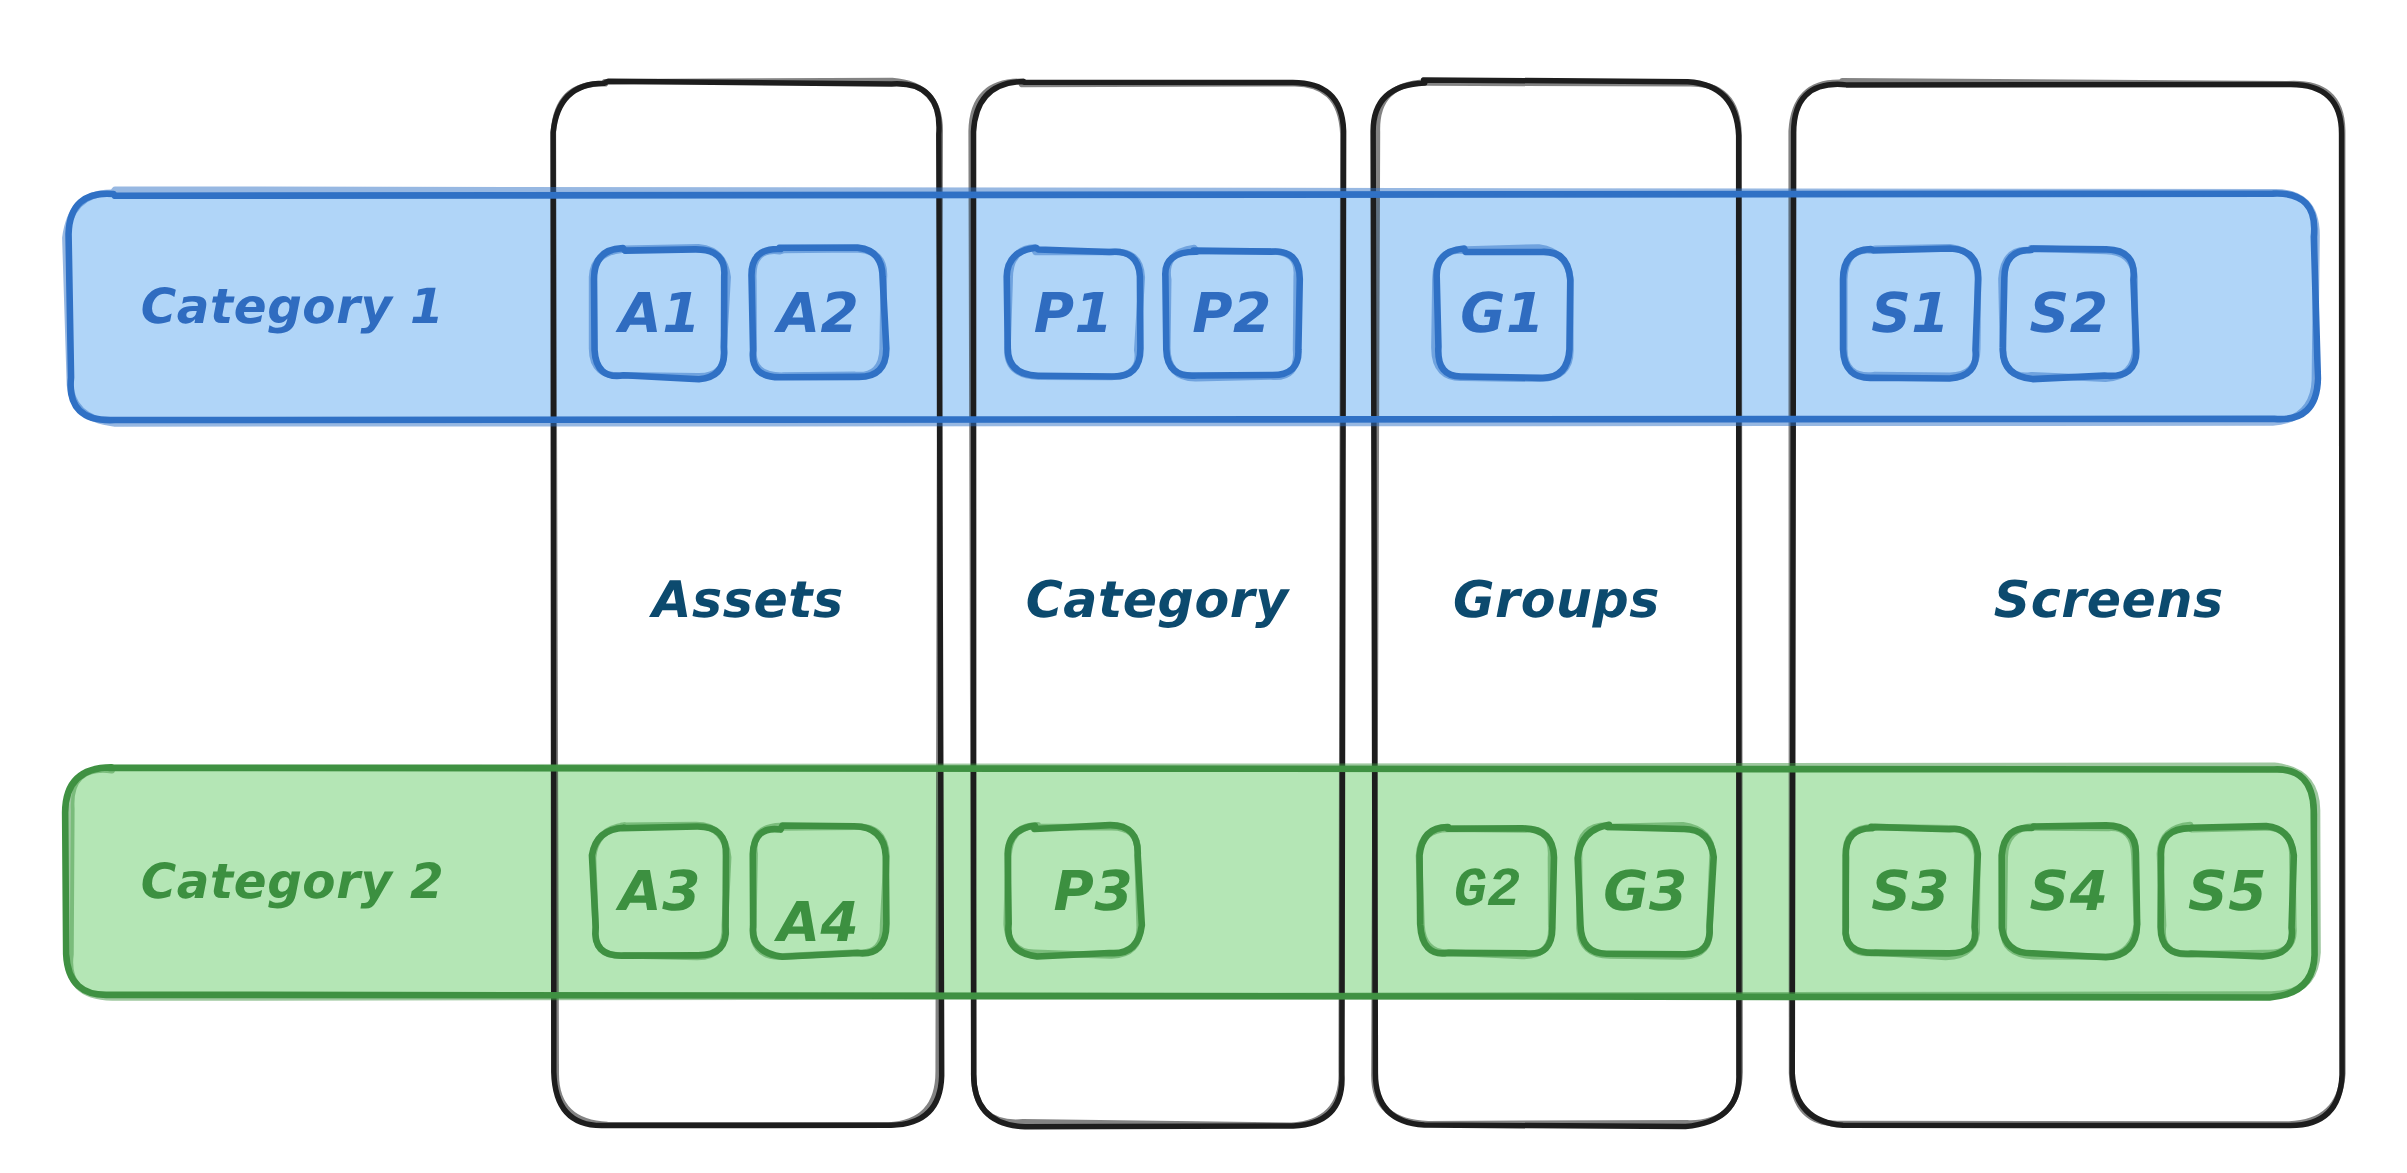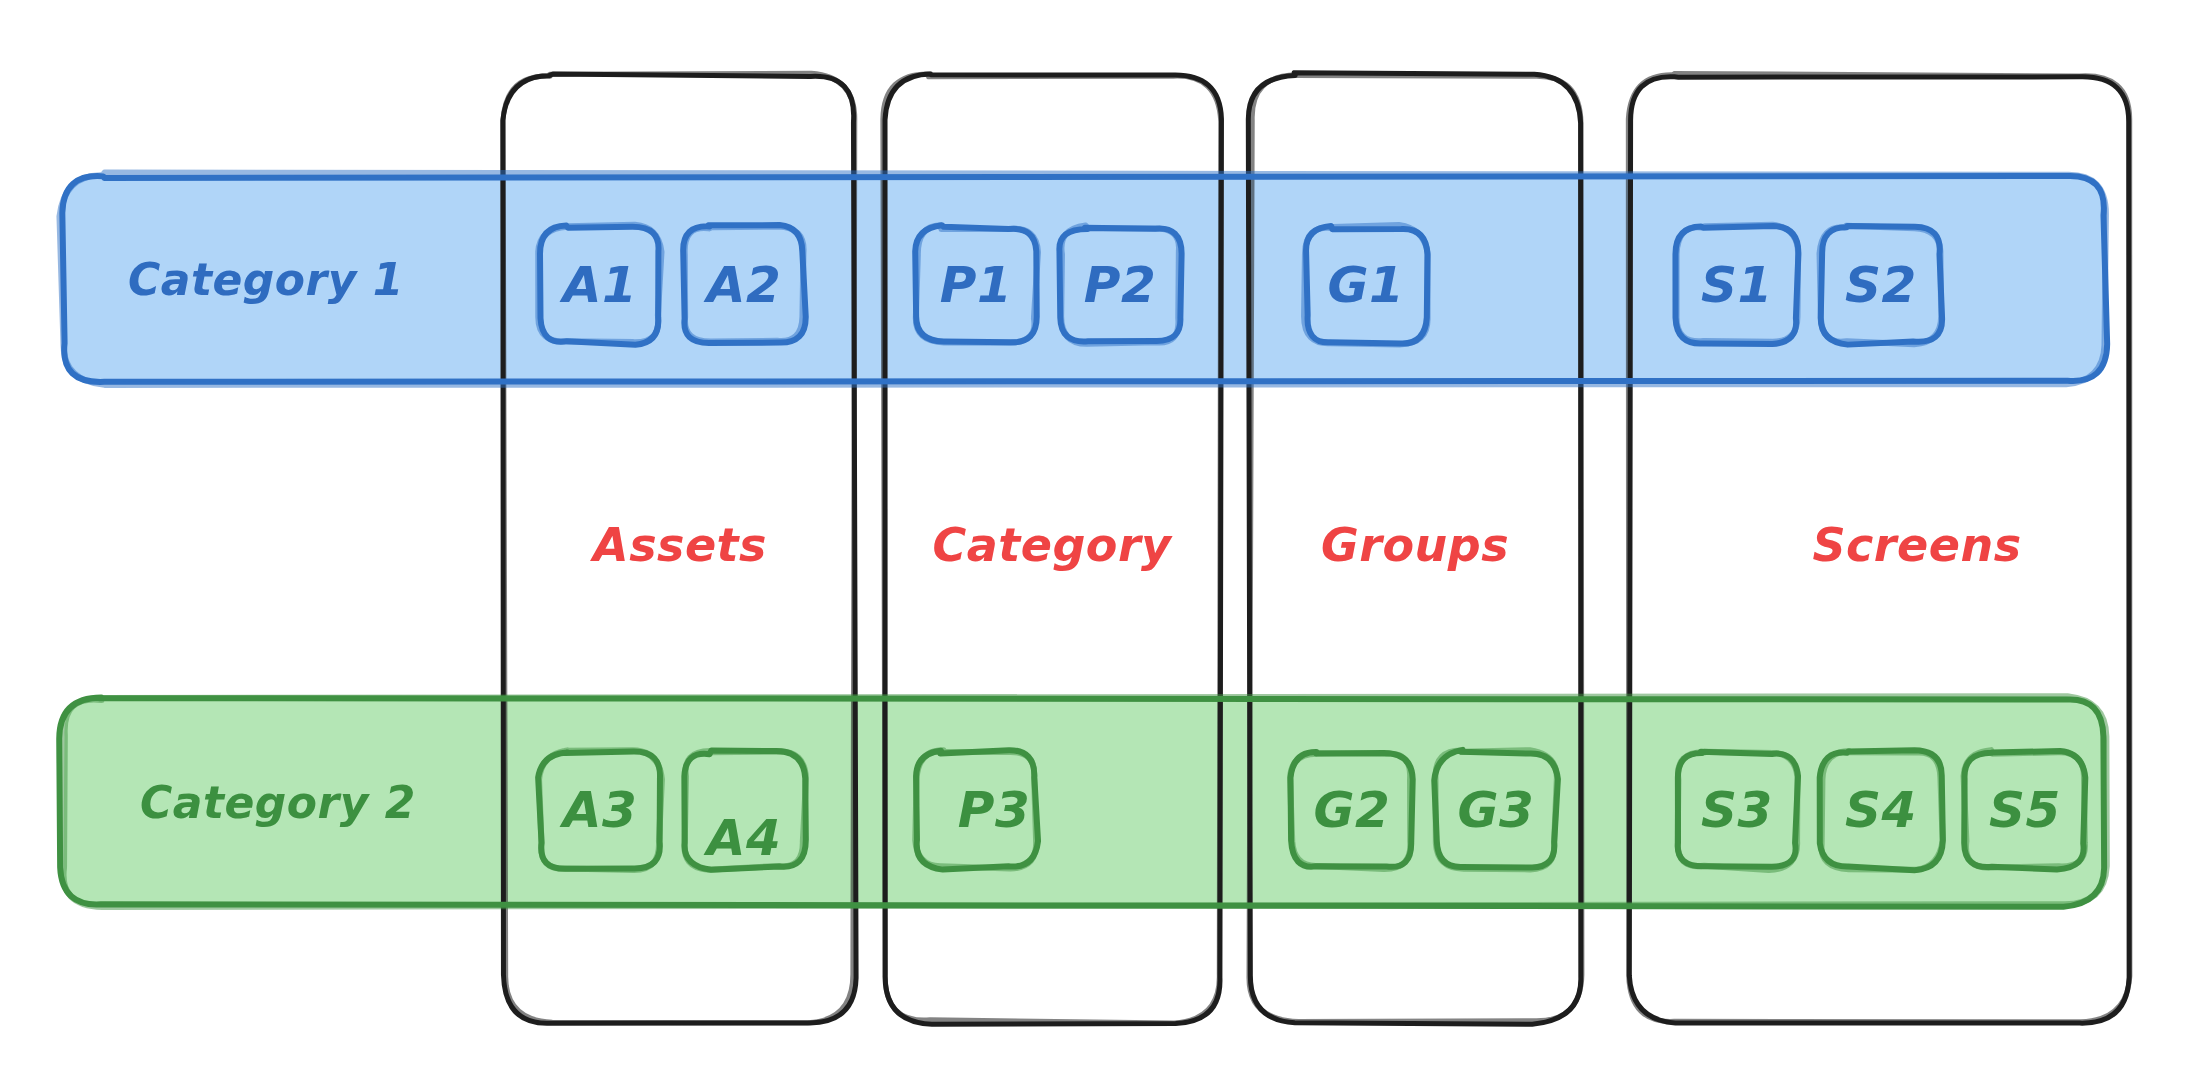"Assets" .col-label { color: #ef4444 -> #0c4a6e }
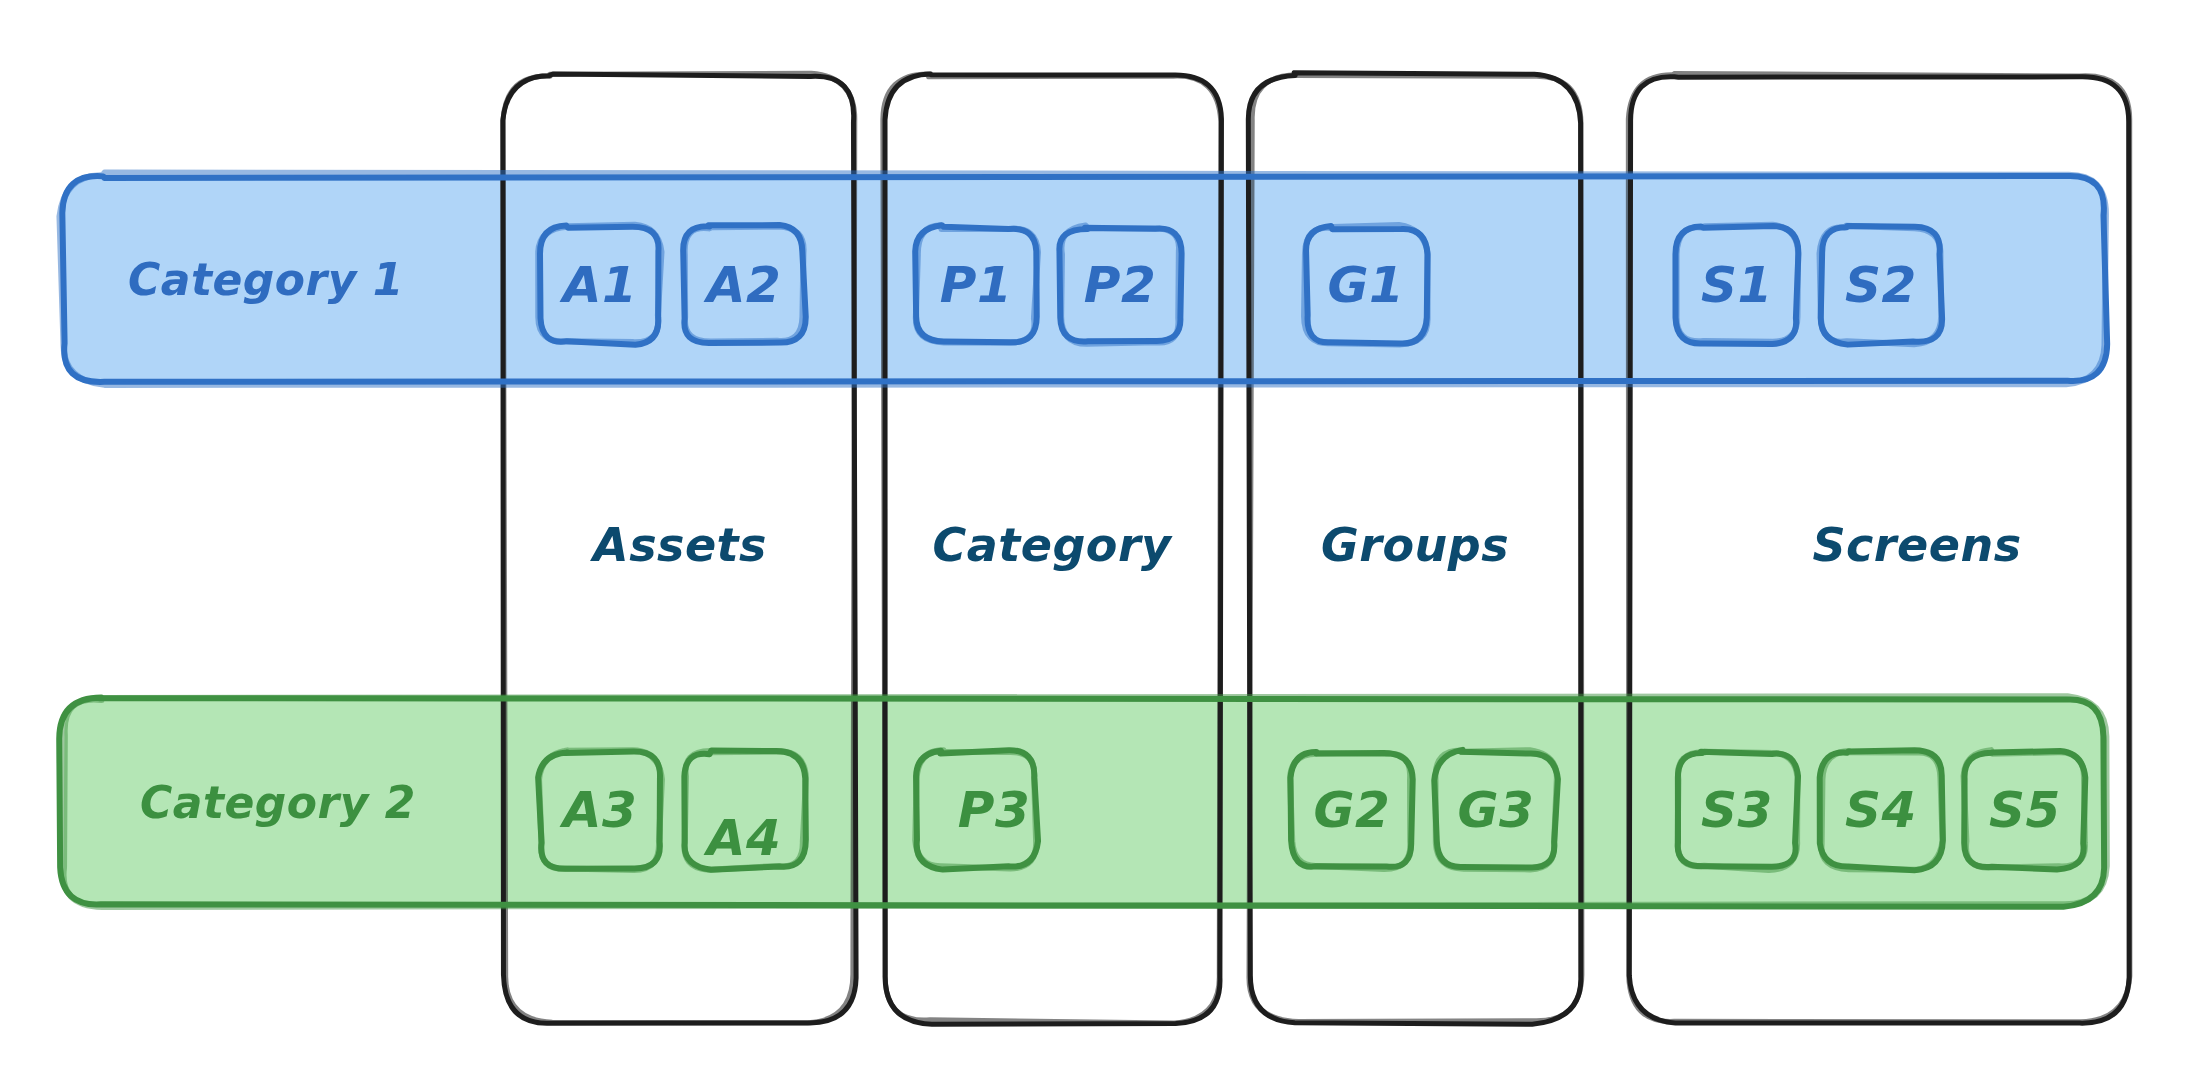"Category 2" div.lbl { left: 140px -> 128px }
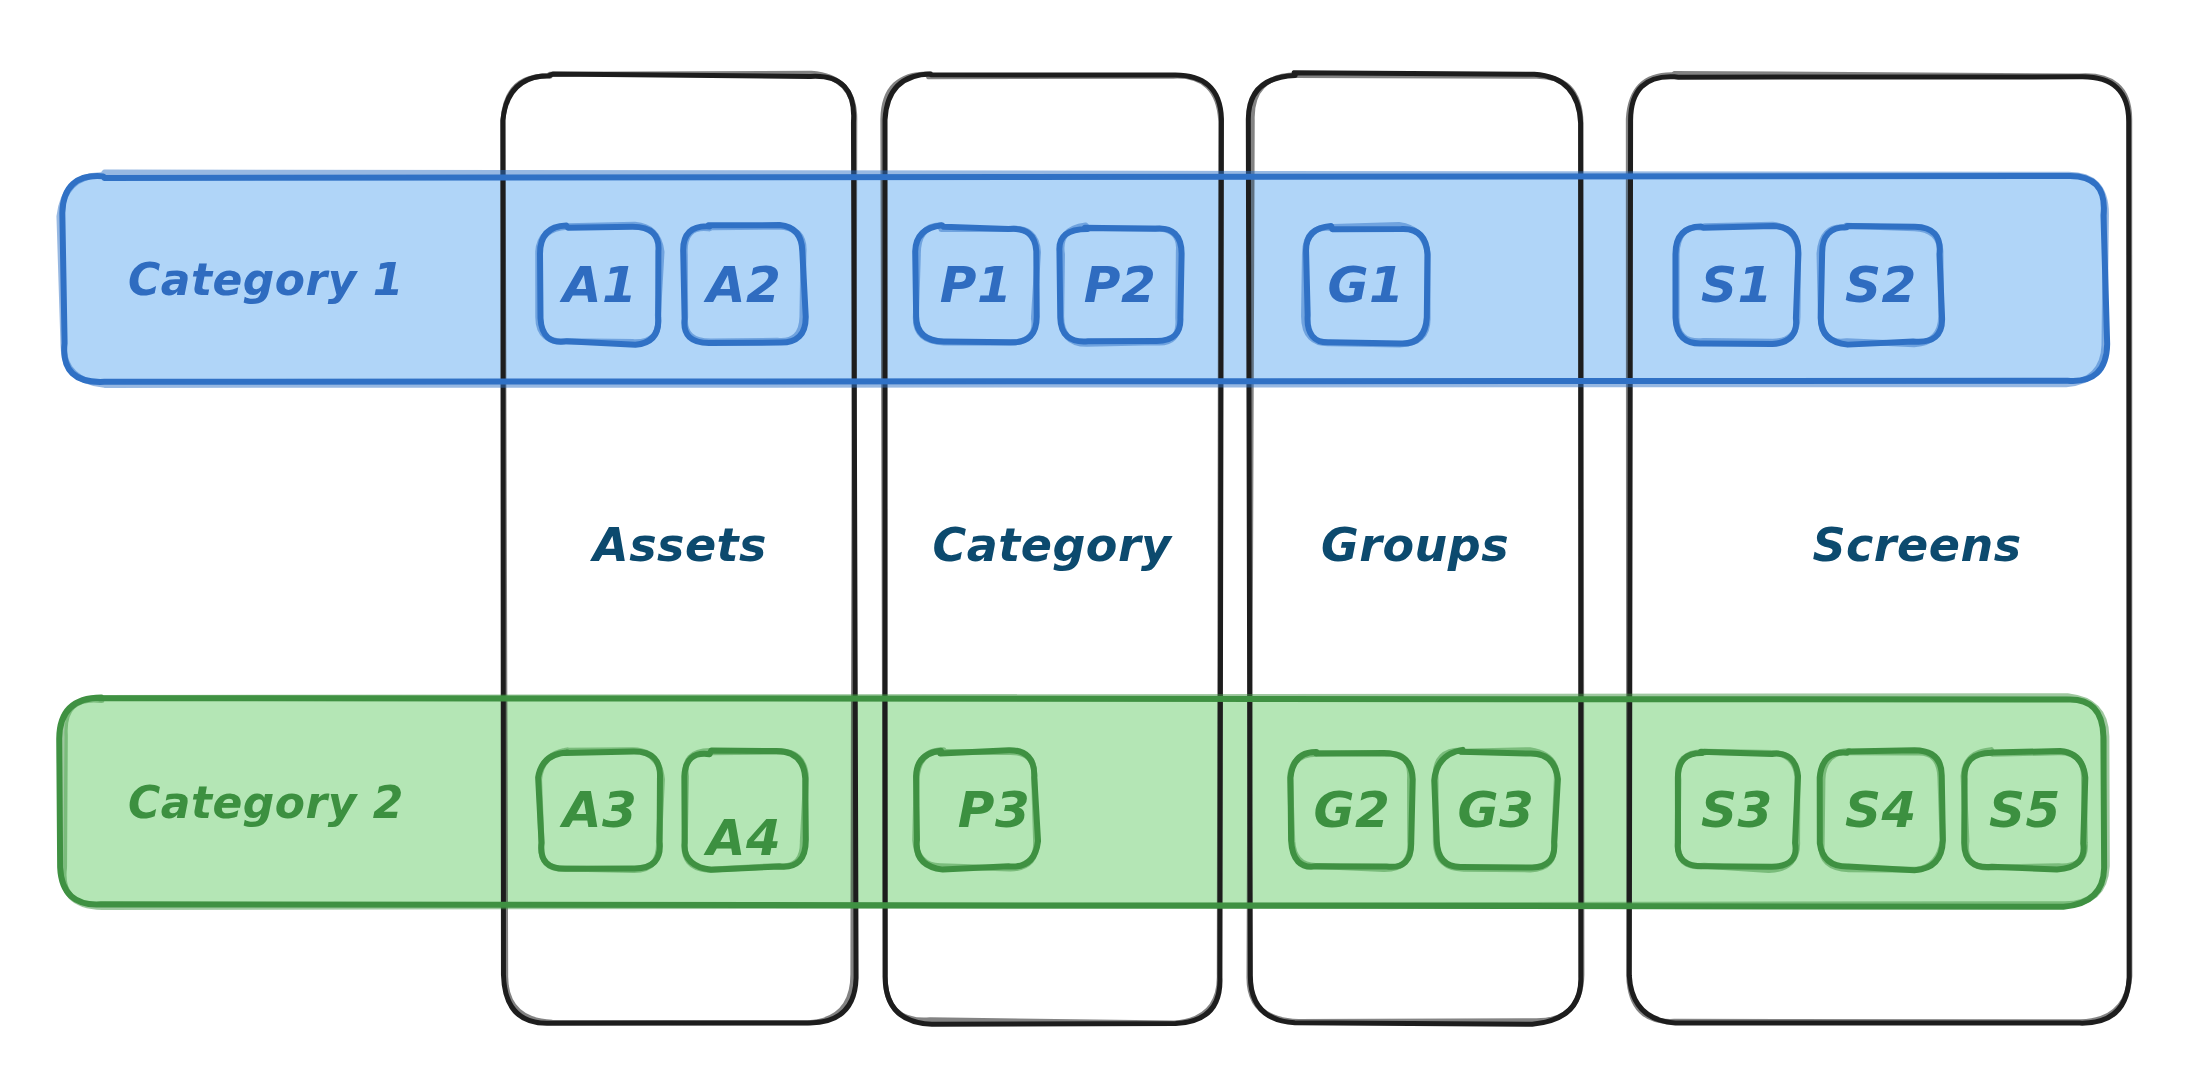"G2" div.lbl { font-family: none -> Liberation Mono, monospace }
